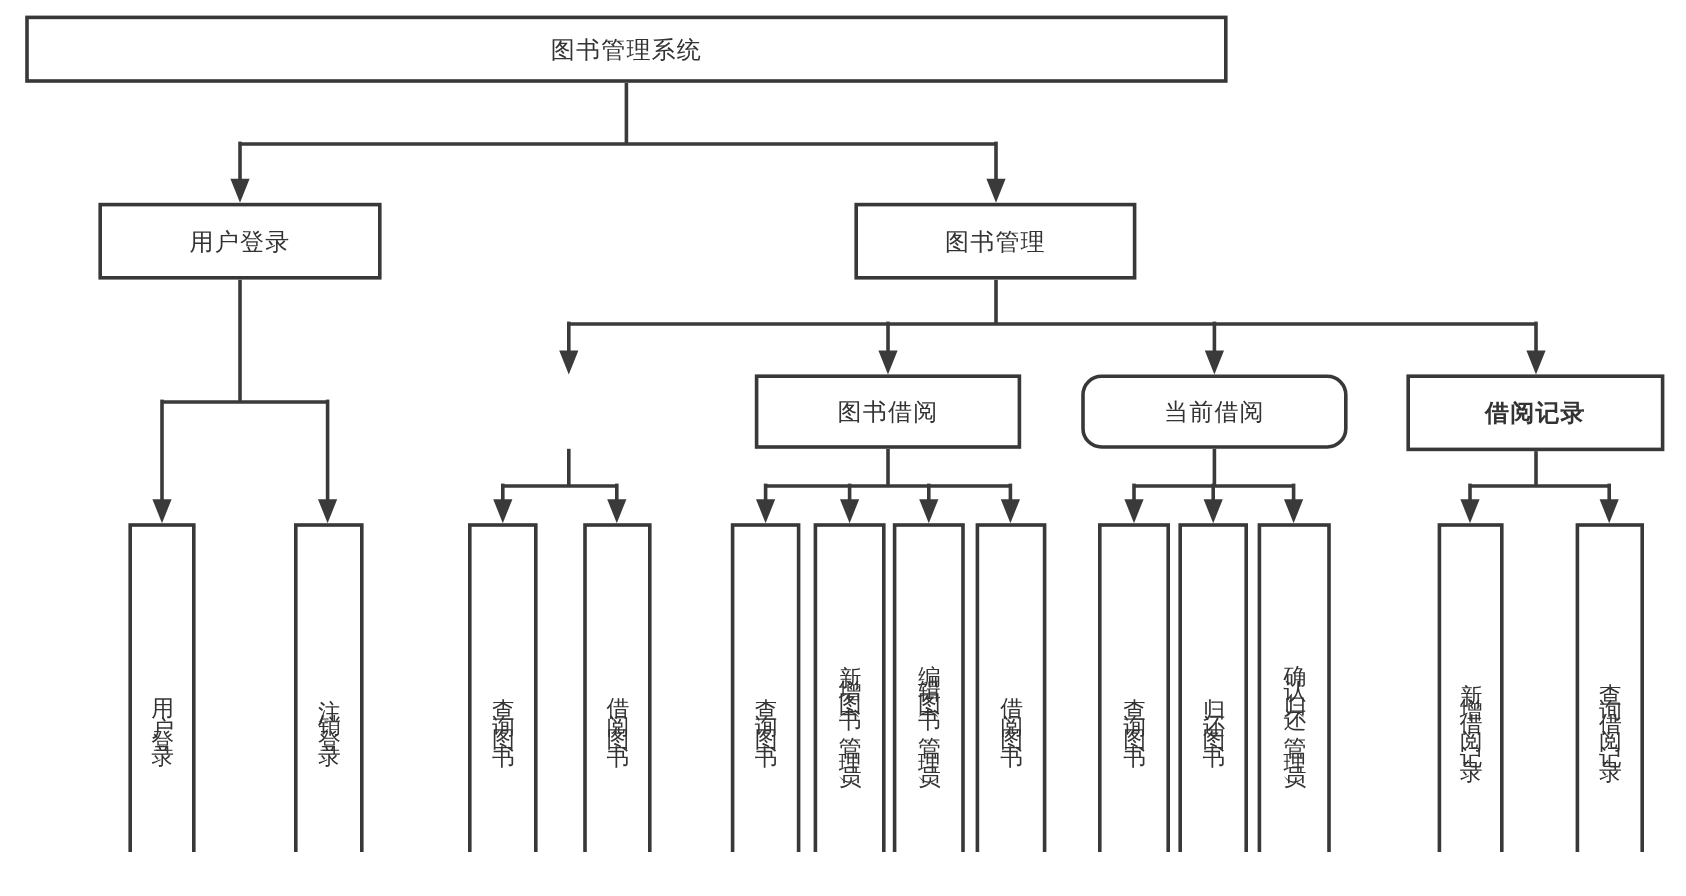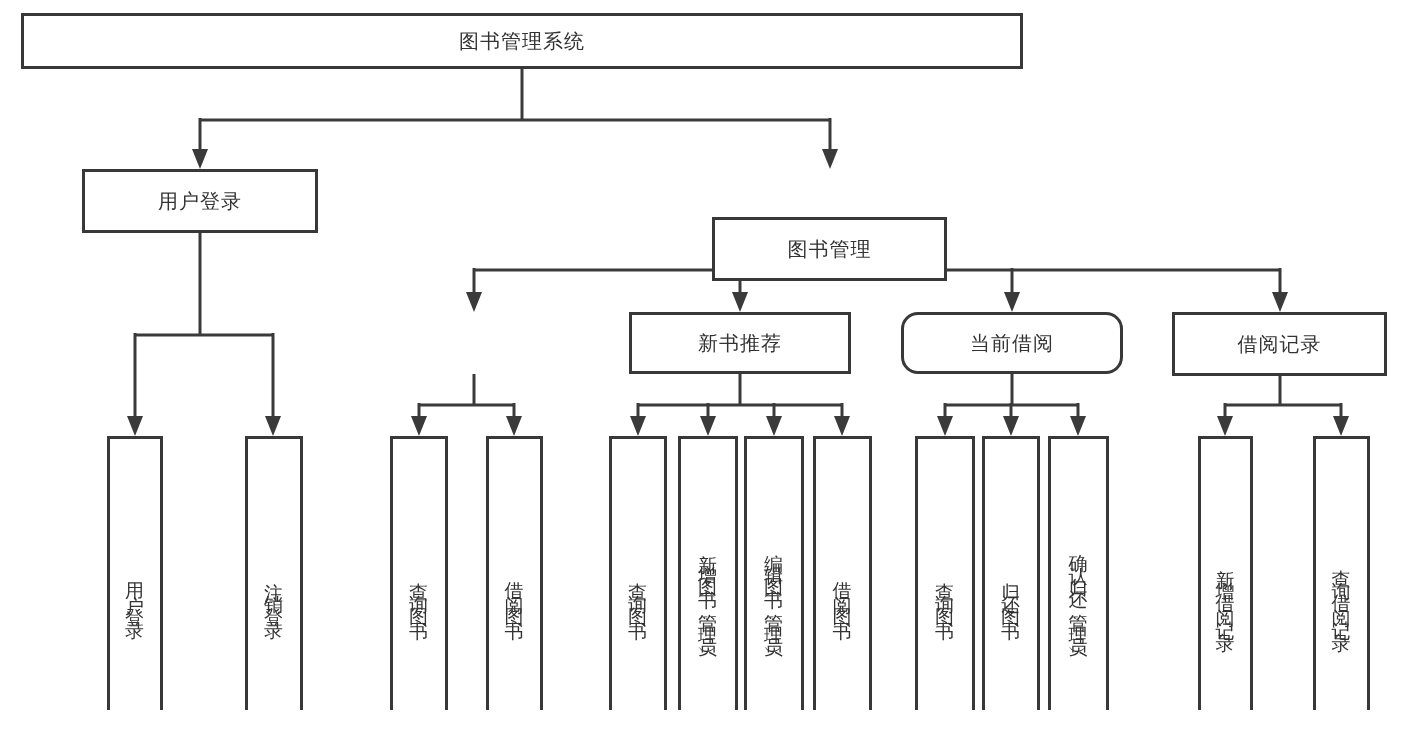"图书管理" div.box { margin-top: 48px -> none }
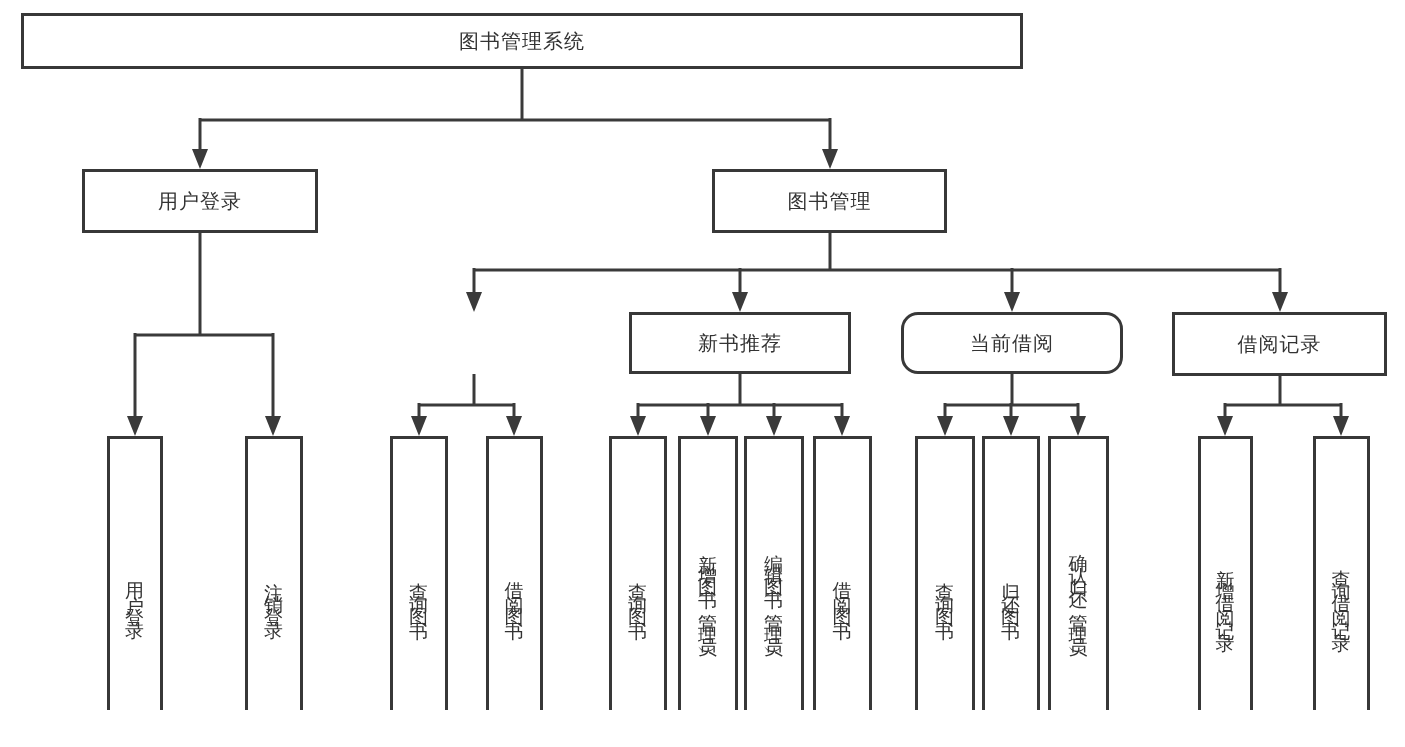"新书推荐" span.hlabel { text: 新书推荐 -> 图书借阅 }
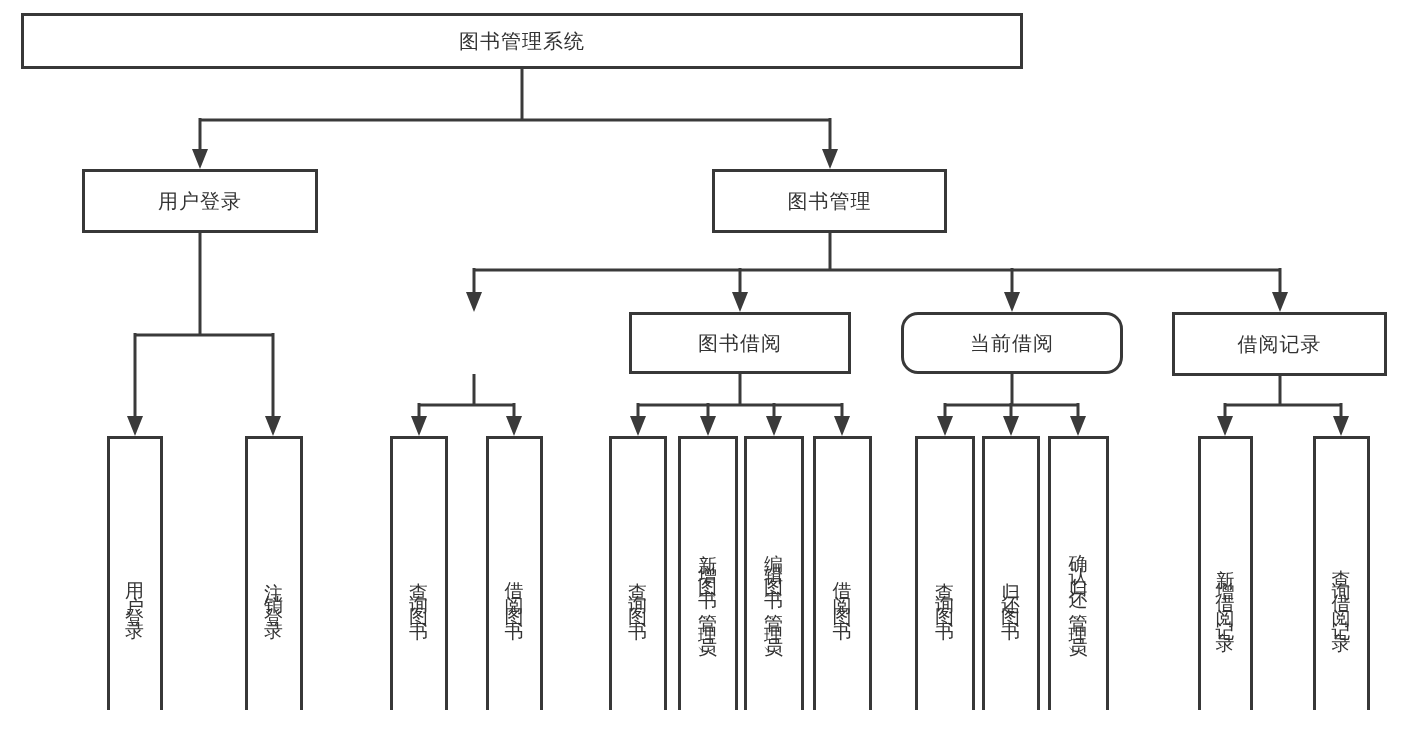"借阅记录" div.box { font-weight: none -> bold }
